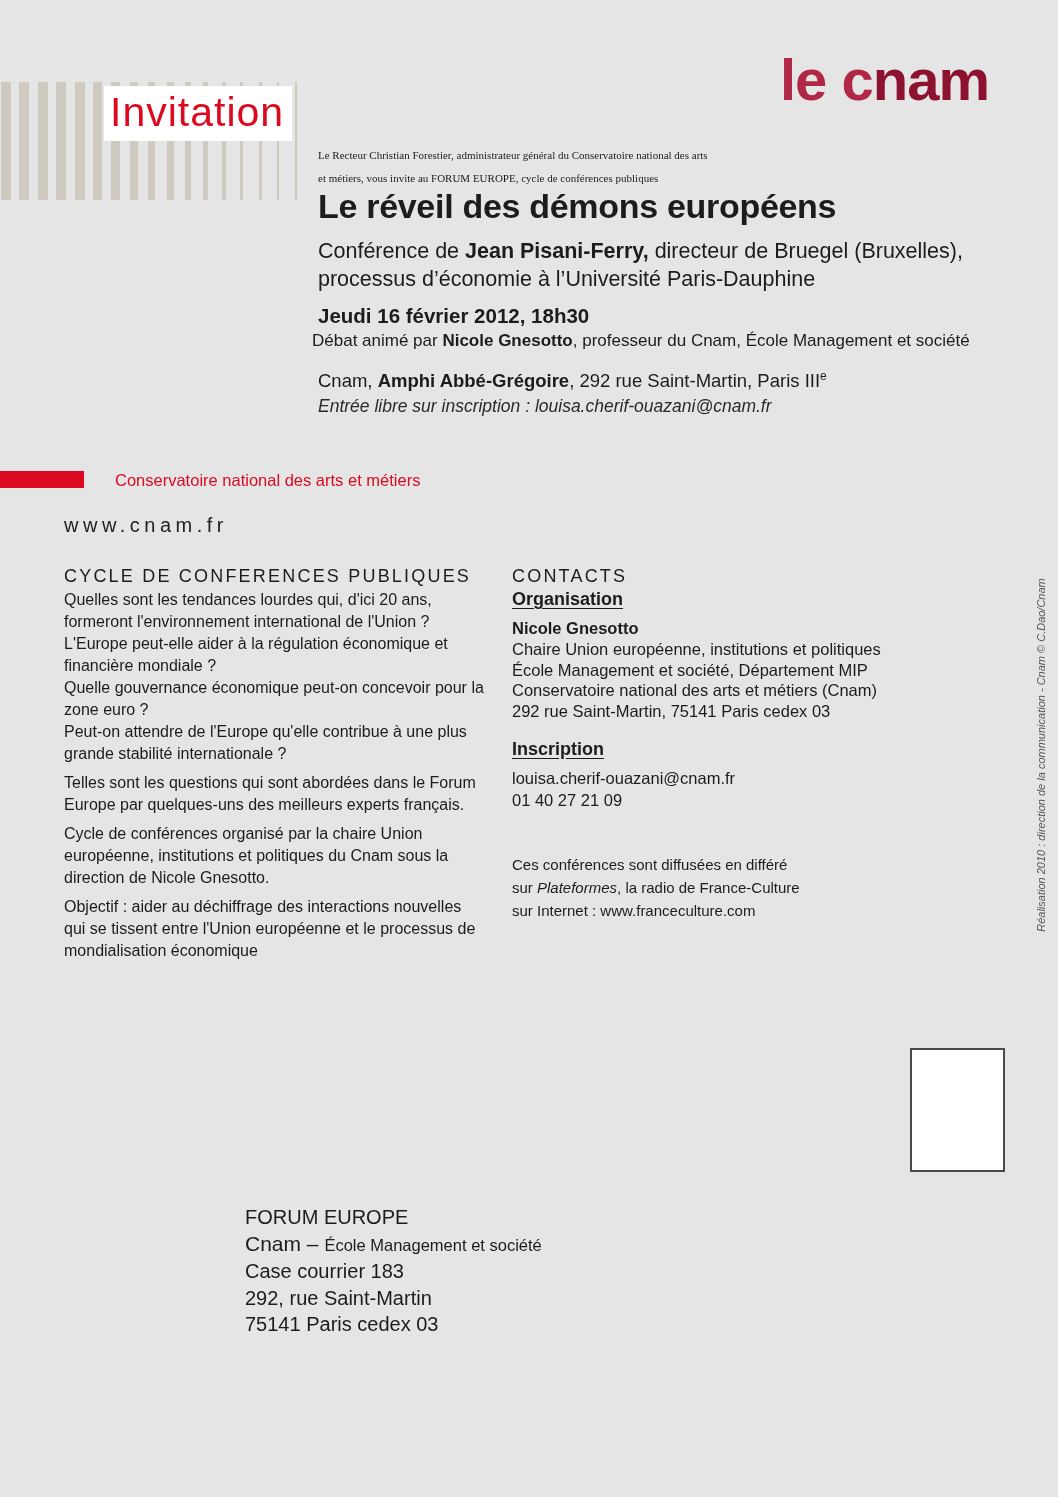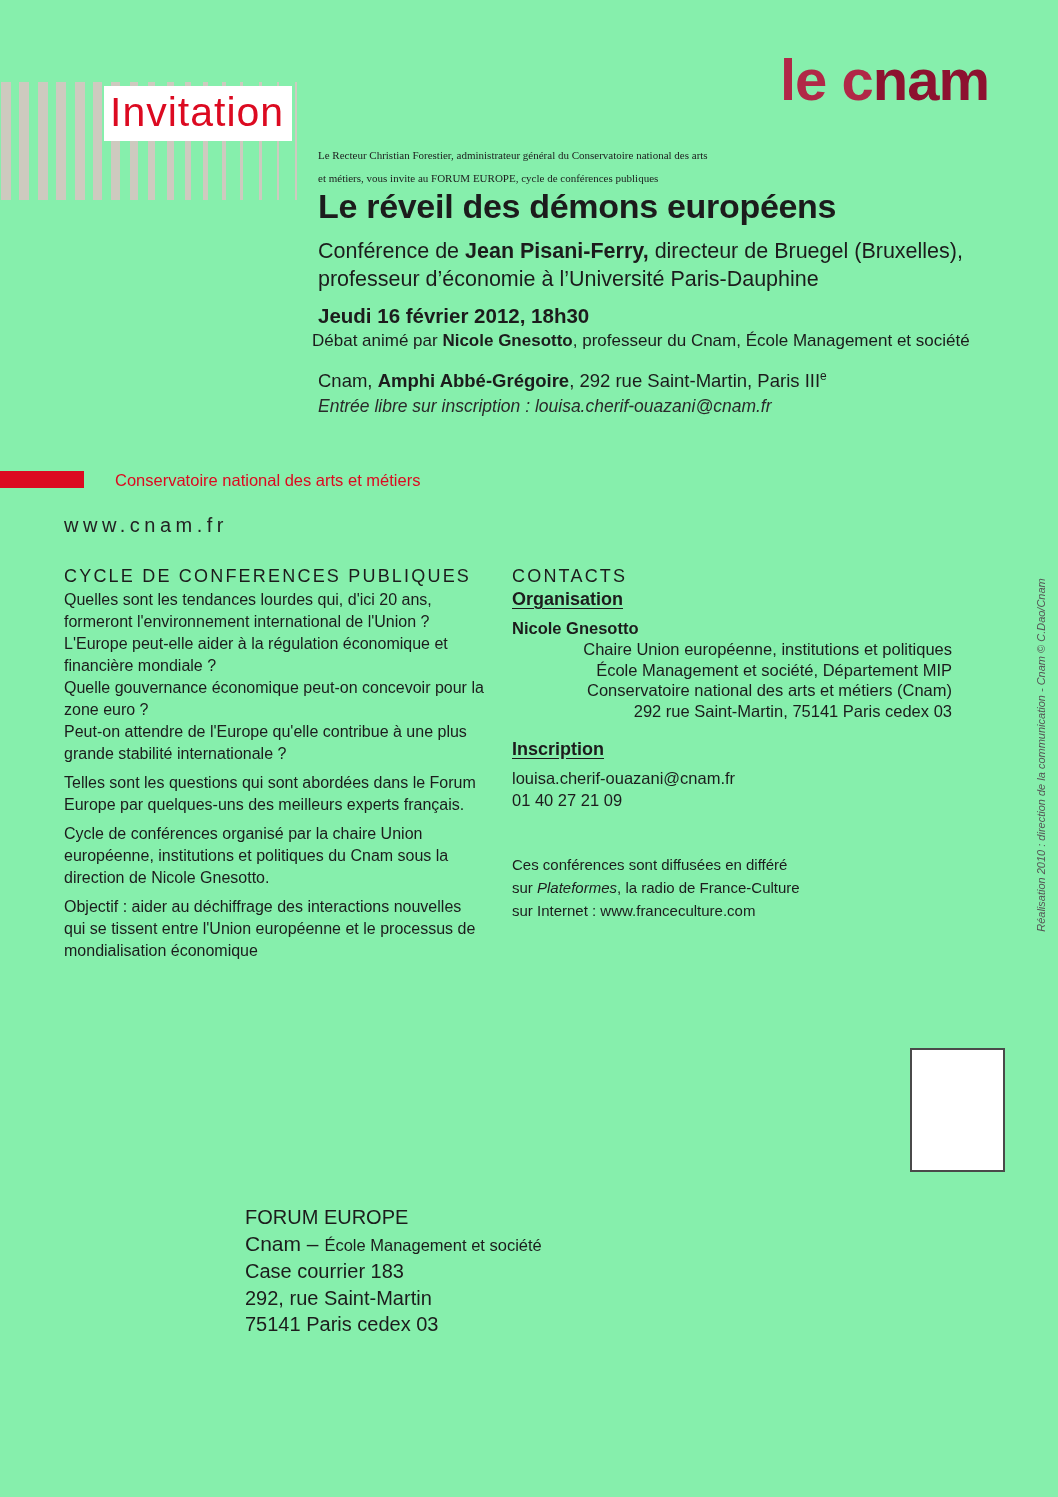"Invitation" #page { background: #86efac -> #e5e5e5 }
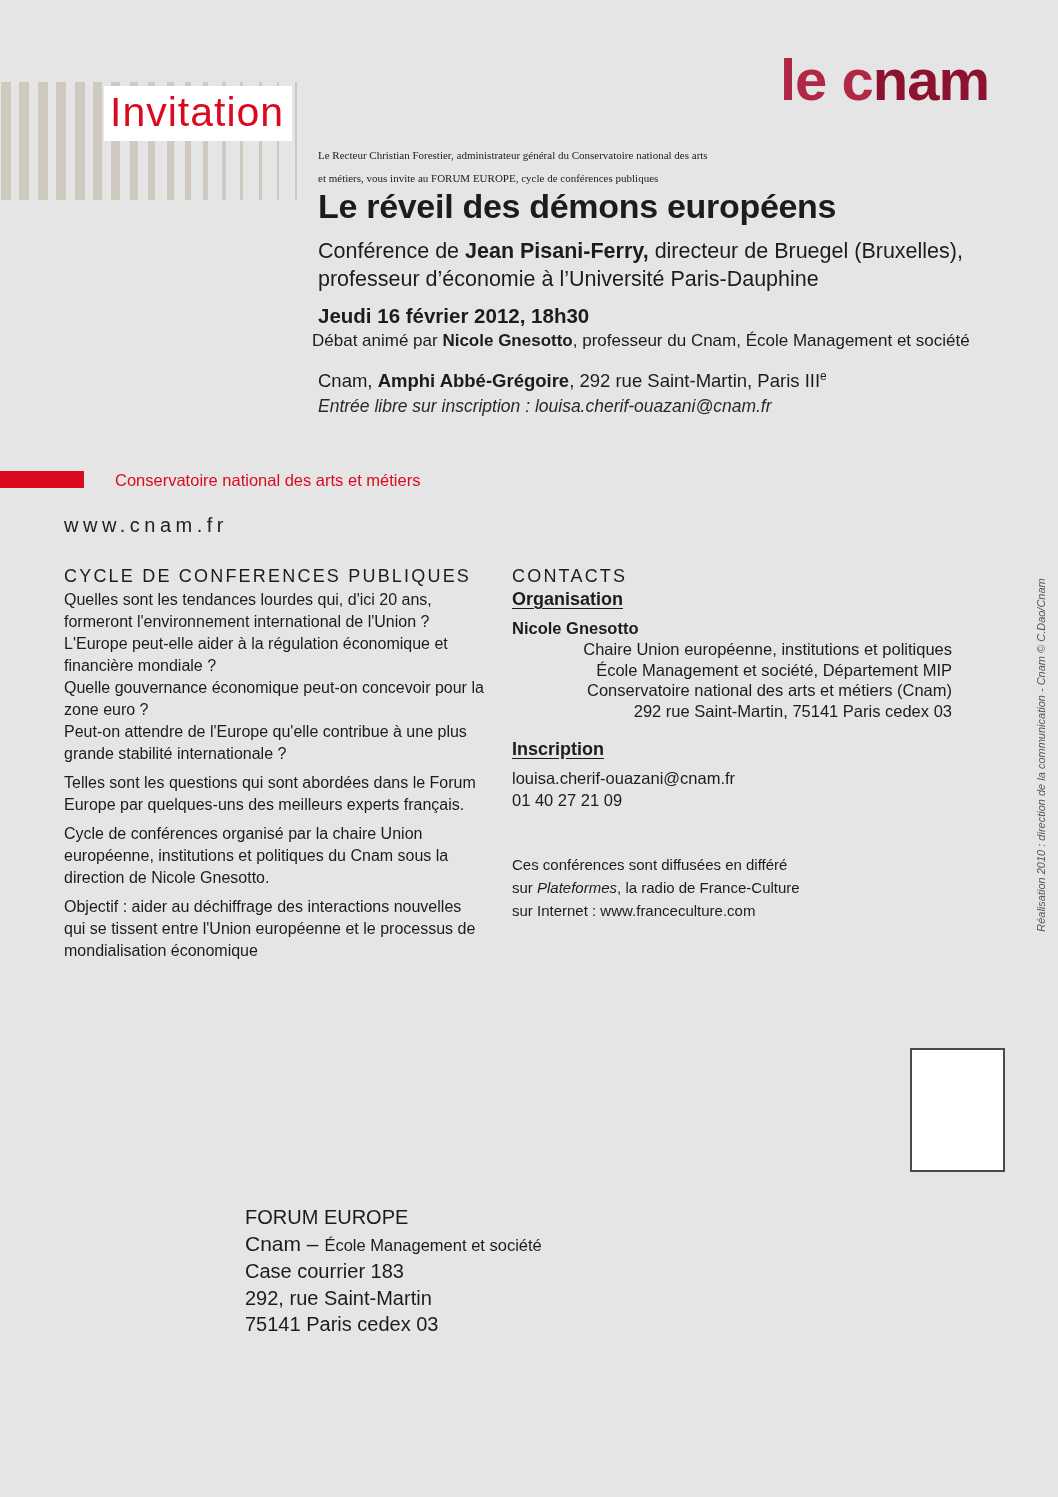"professeur d’économie à l’Université" span { text: professeur -> processus }
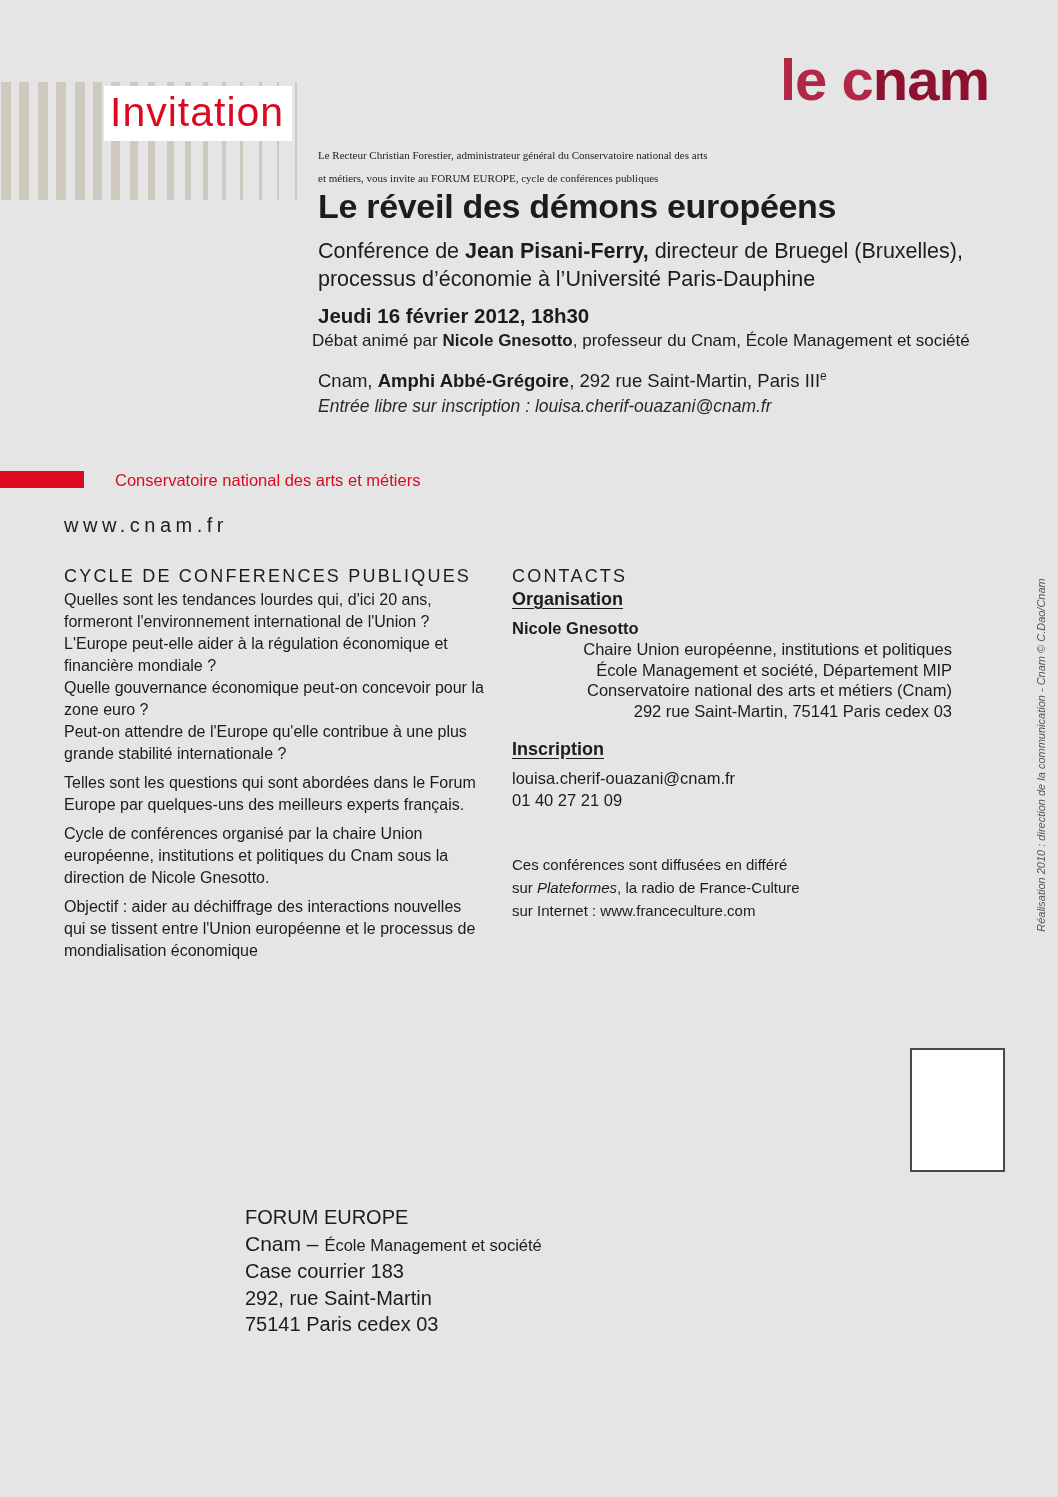"Chaire Union européenne, institutions et" .c-lines { text-align: right -> none }
